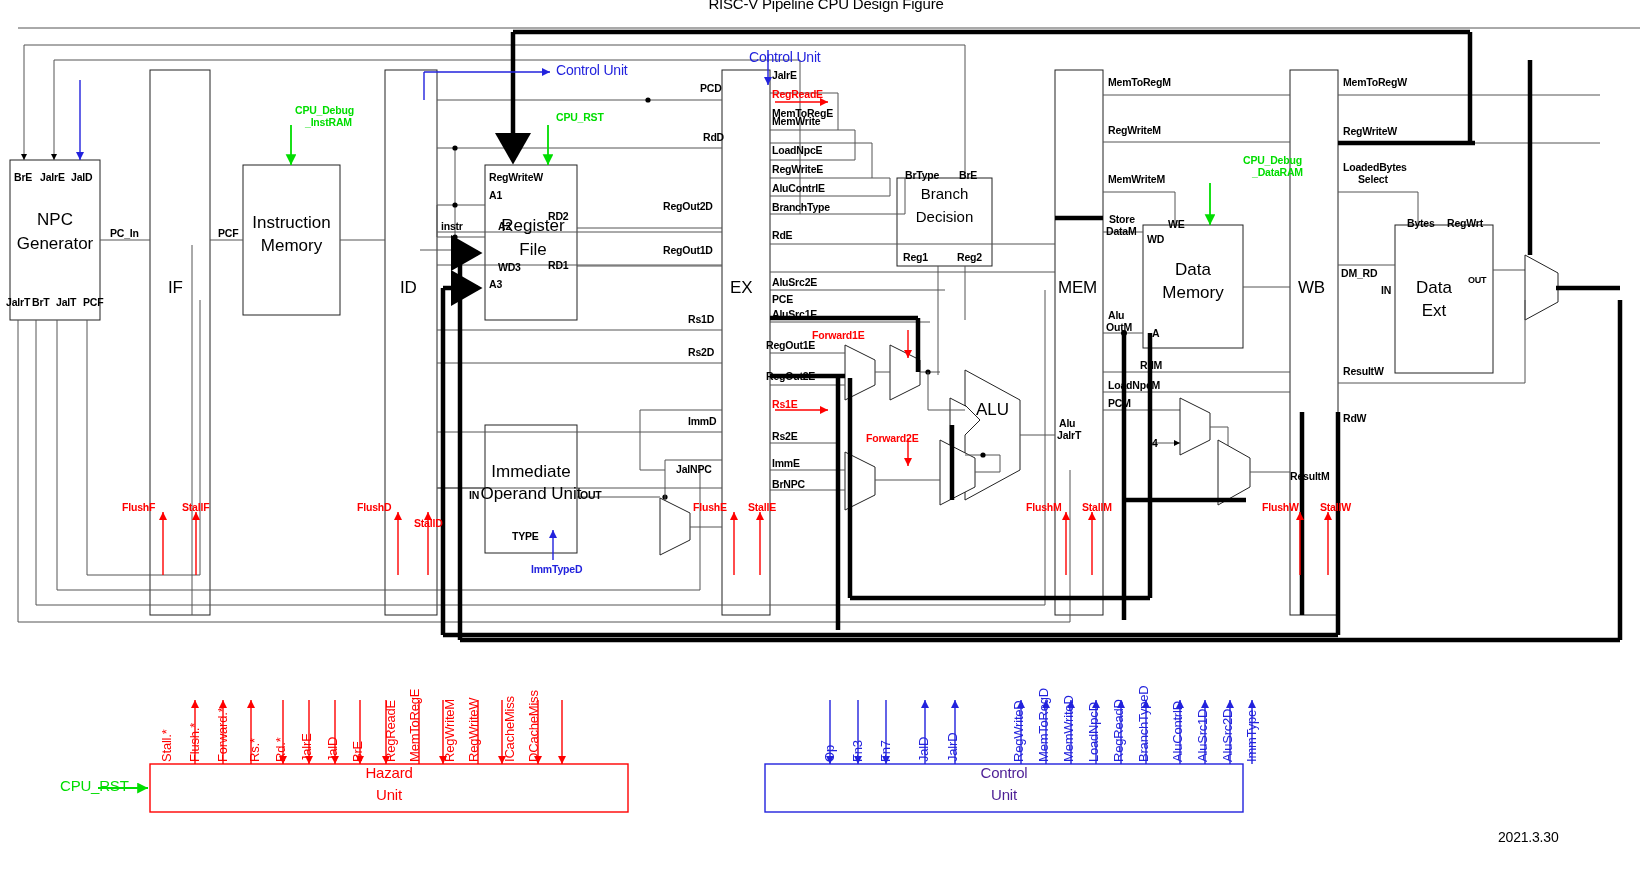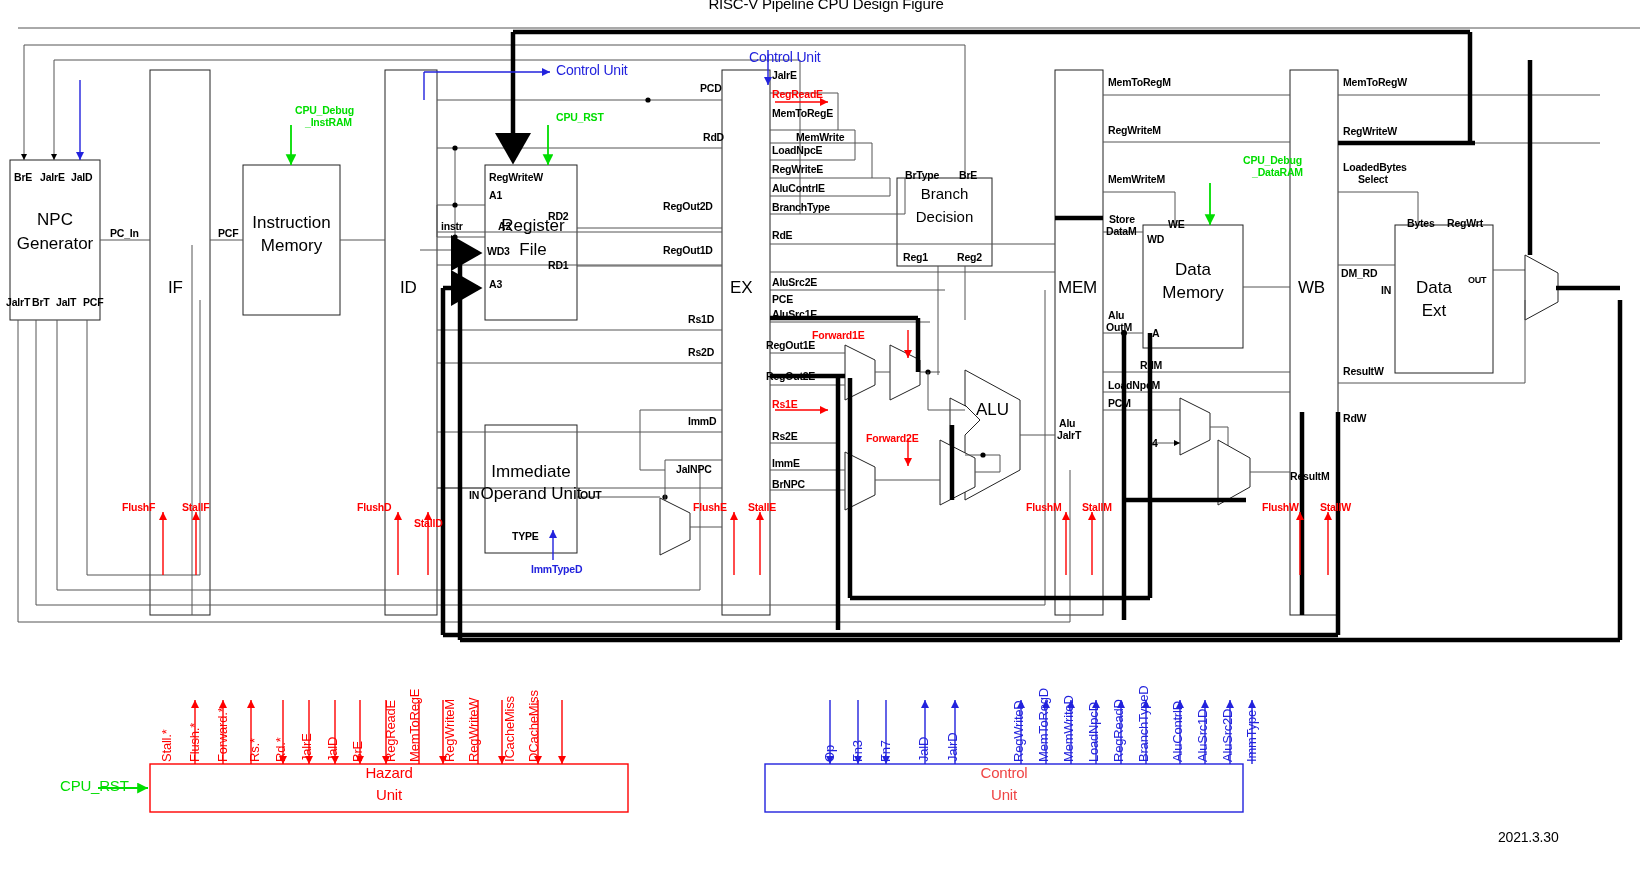"MemWrite" div.lbl { padding-left: 24px -> none; top: 132px -> 116px }
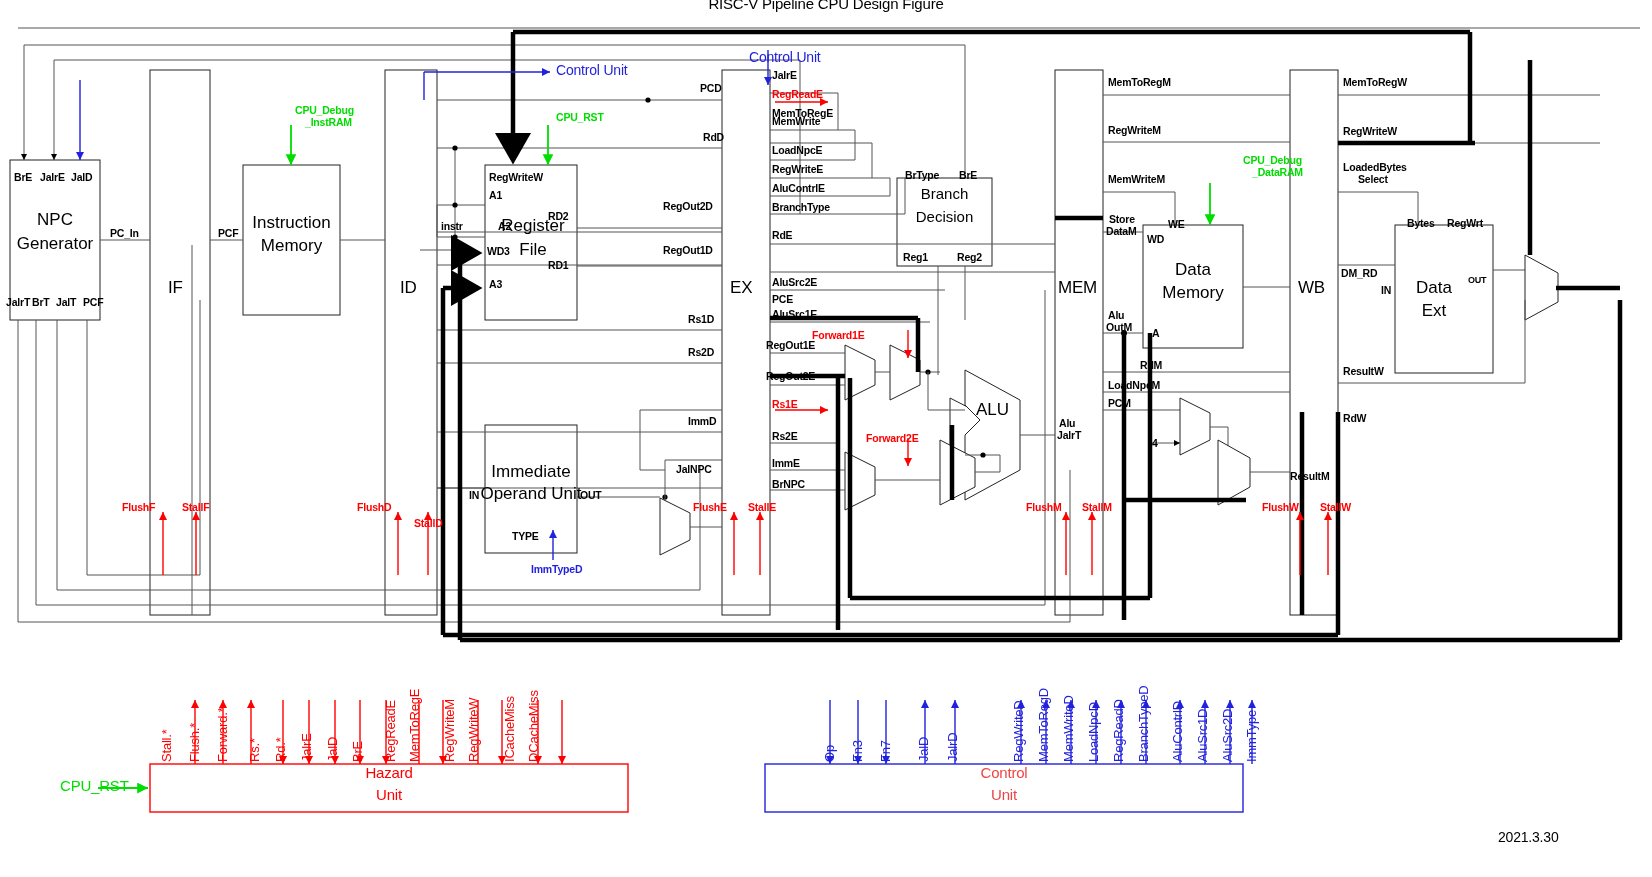"WD3" div.lbl { padding-left: none -> 11px; top: 246px -> 262px }
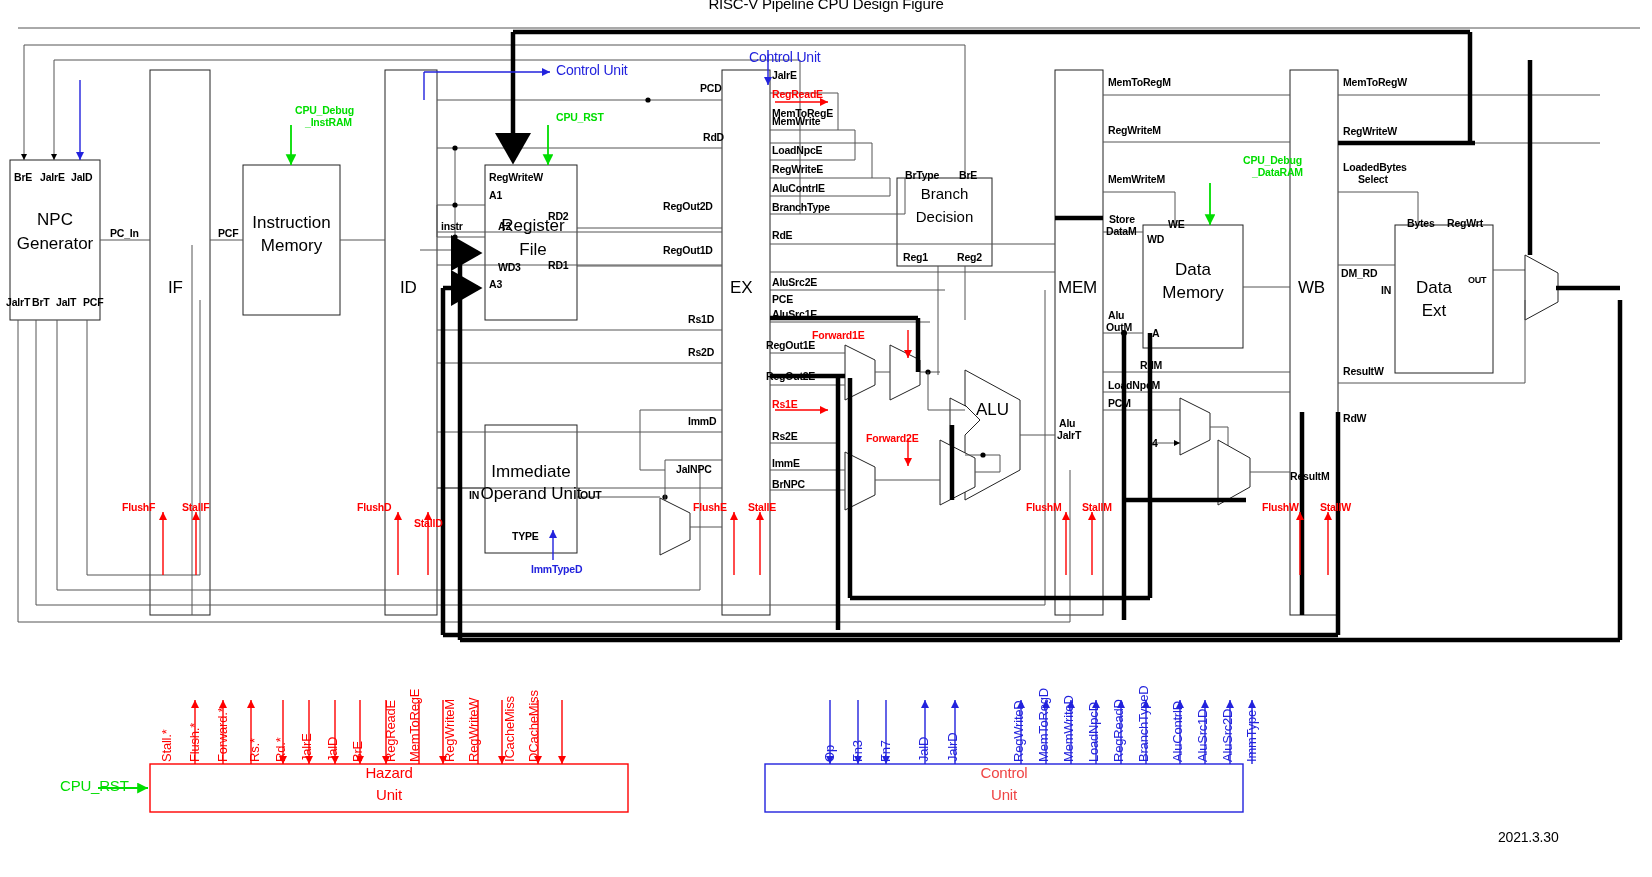"Control" .cu { color: #ef4444 -> #4c1d95 }
